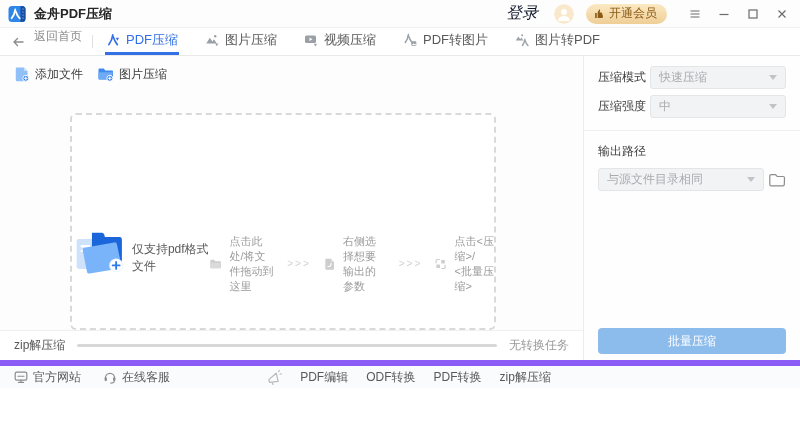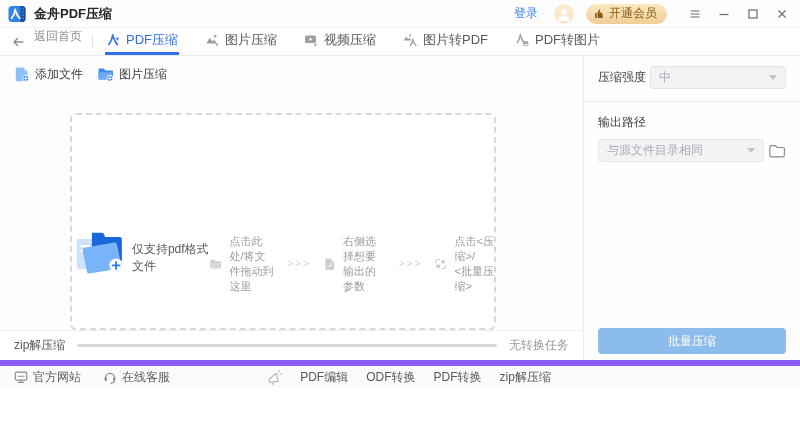"登录" .login-link { color: #3b82f6 -> #0f172a; font-size: 12px -> 16px; font-style: none -> italic }
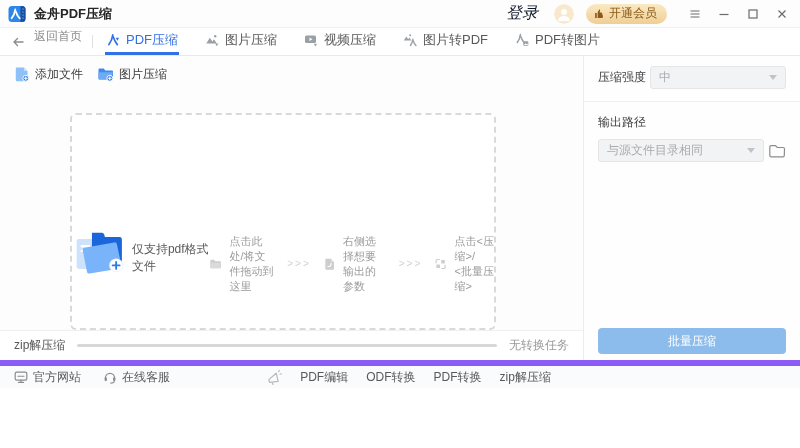"图片转PDF" div.tab { order: before "PDF转图片" -> after "PDF转图片" }
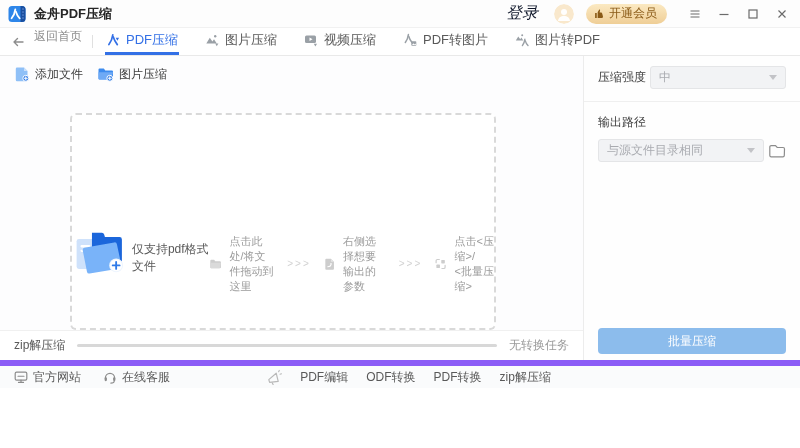"压缩模式" div.side-row { html: none -> <div> <span>压缩模式</span> <div> <span>快速压缩</span> <i></i> </div> </div> }
